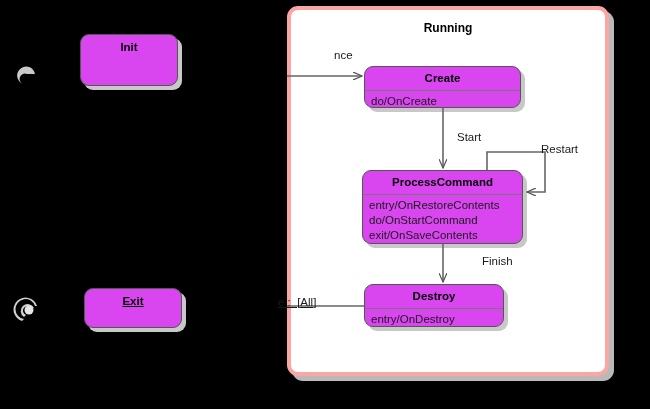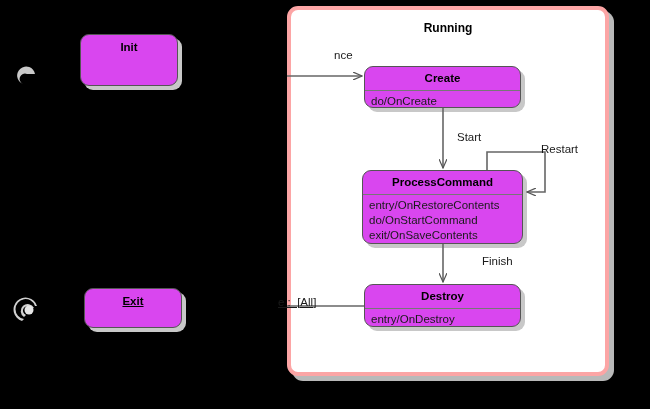"Destroy" div.state-box { width: 157px -> 140px }
